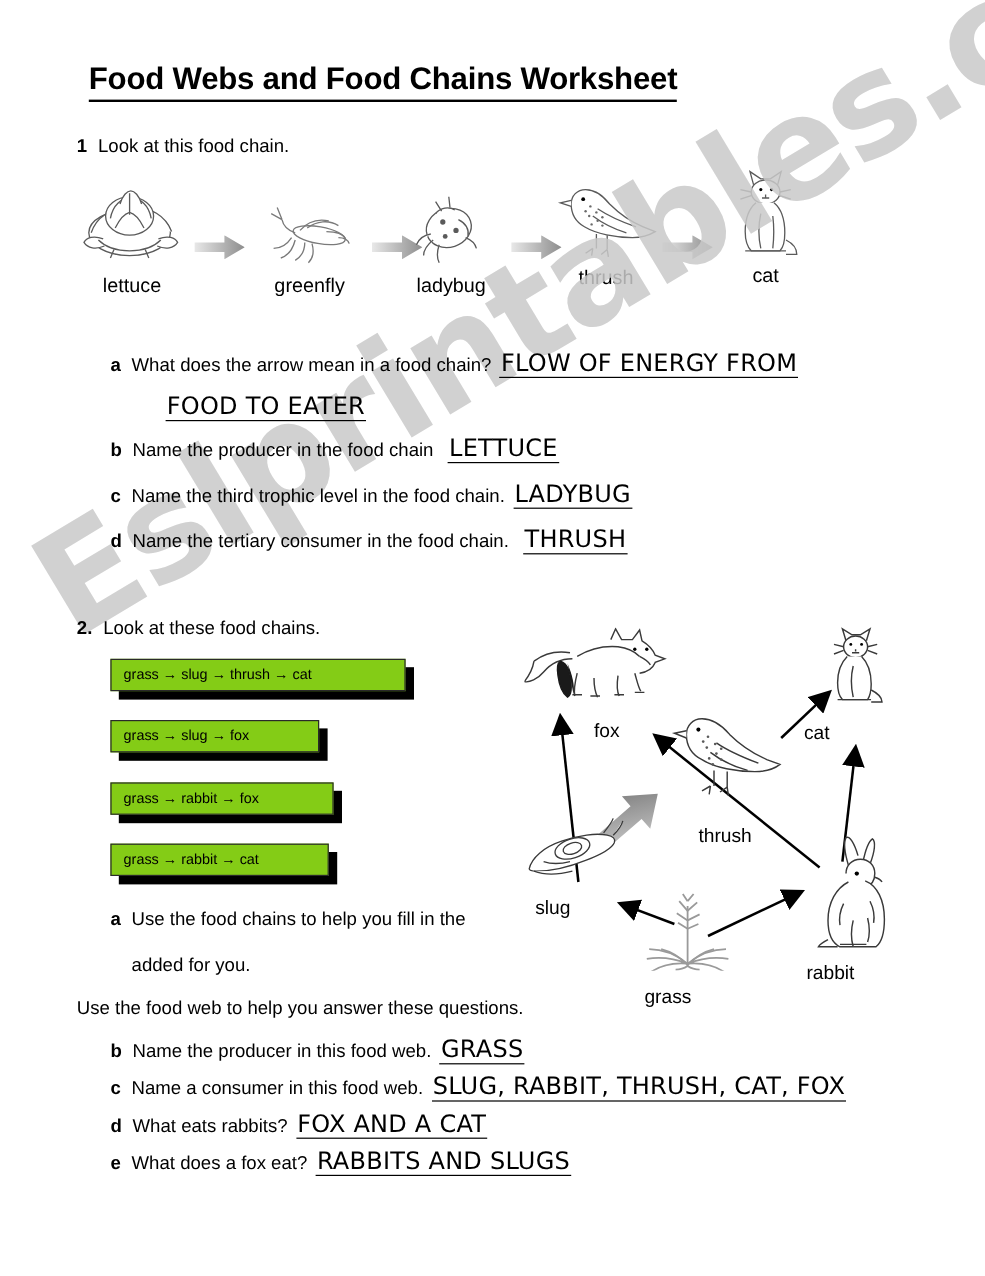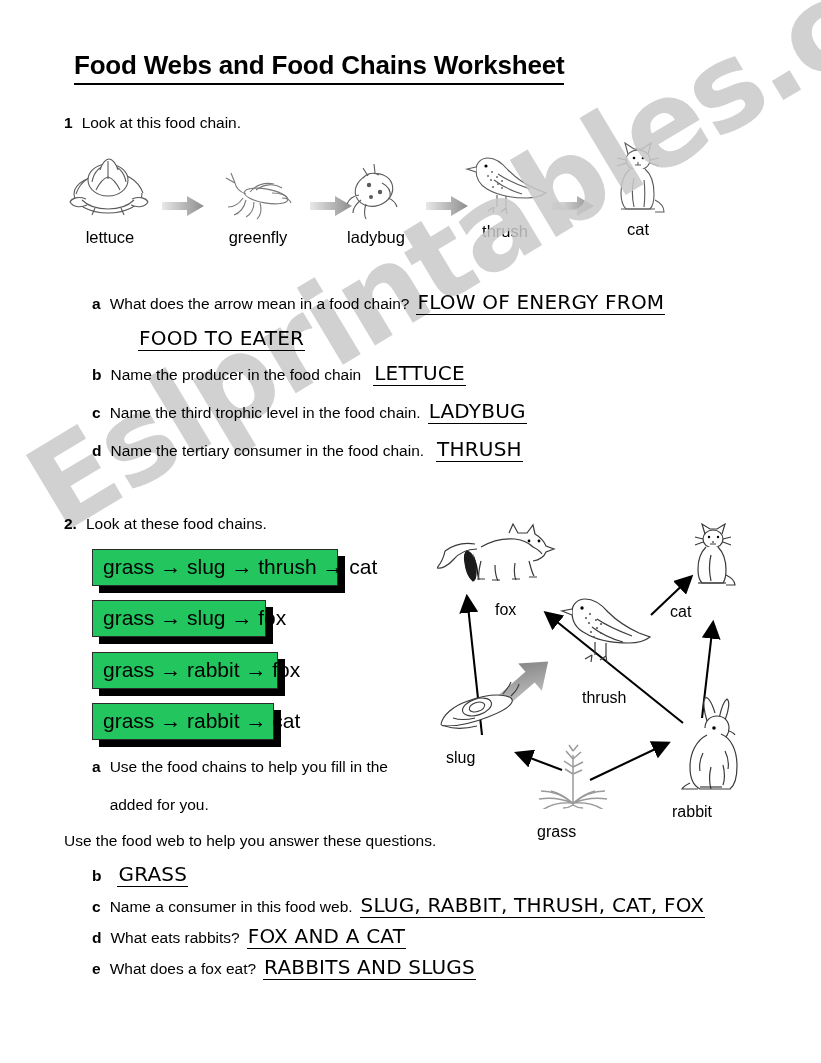"grass → slug → thrush" .chainbox { background: #22c55e -> #84cc16; font-size: 21px -> 12px }
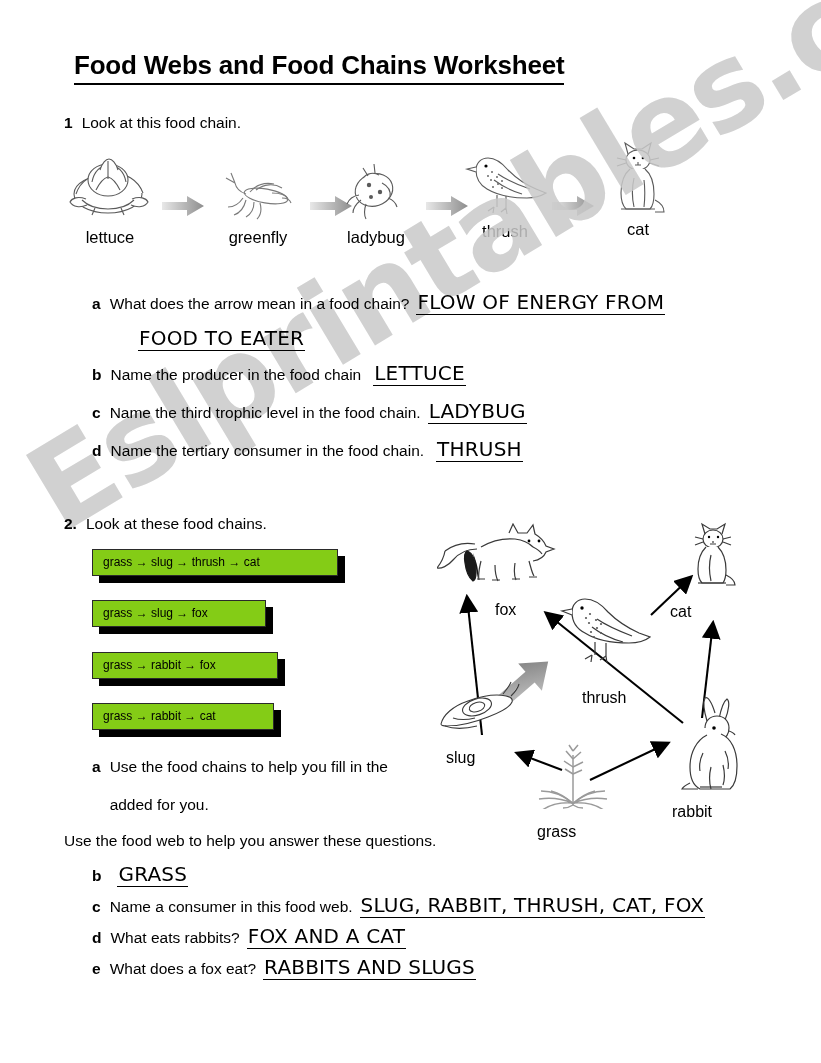"Name the producer in this" span.qtext { html: none -> <span>Name the producer in this food web.</span> }
